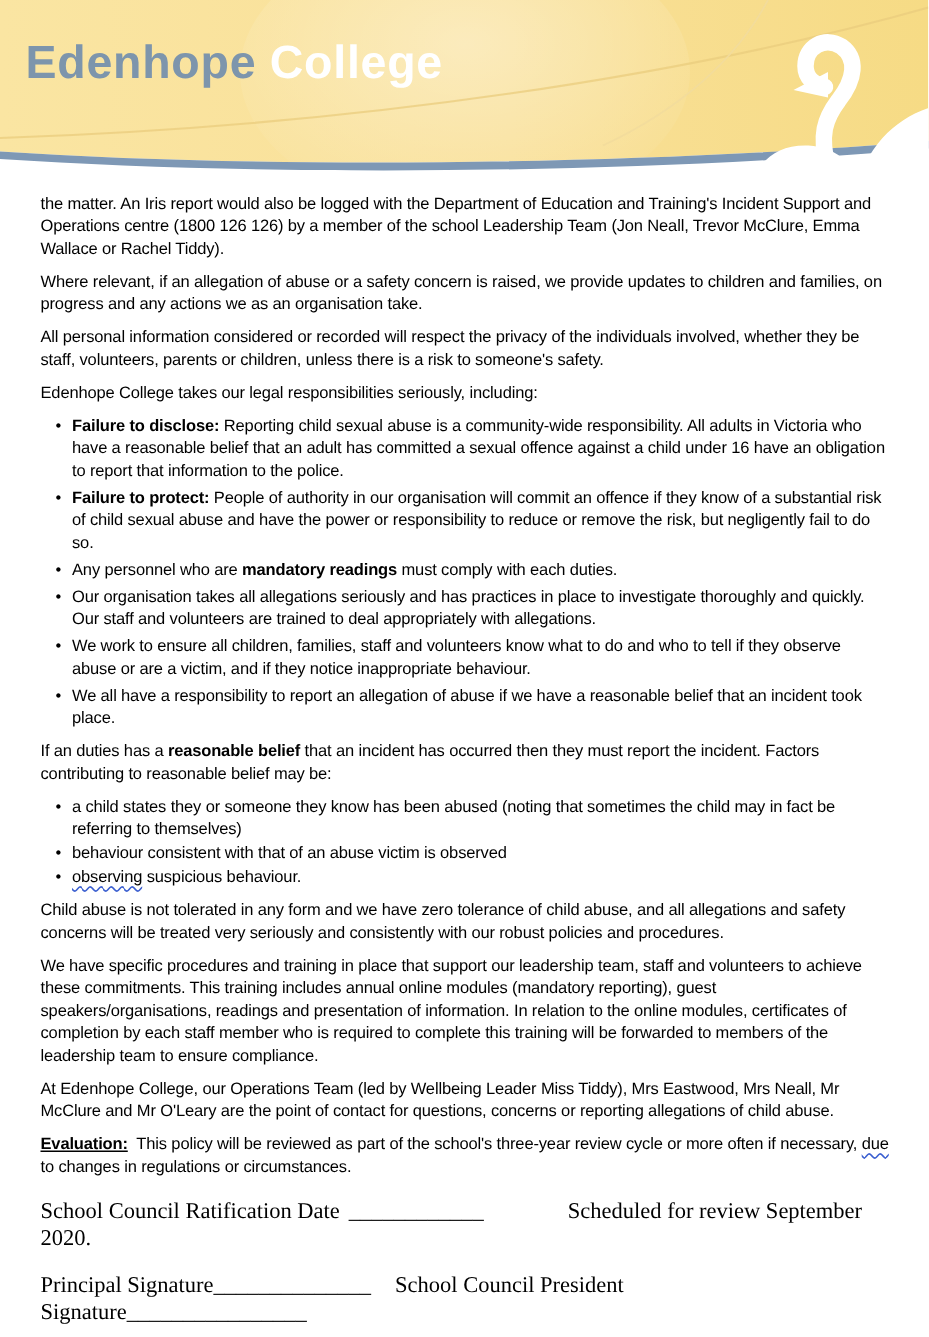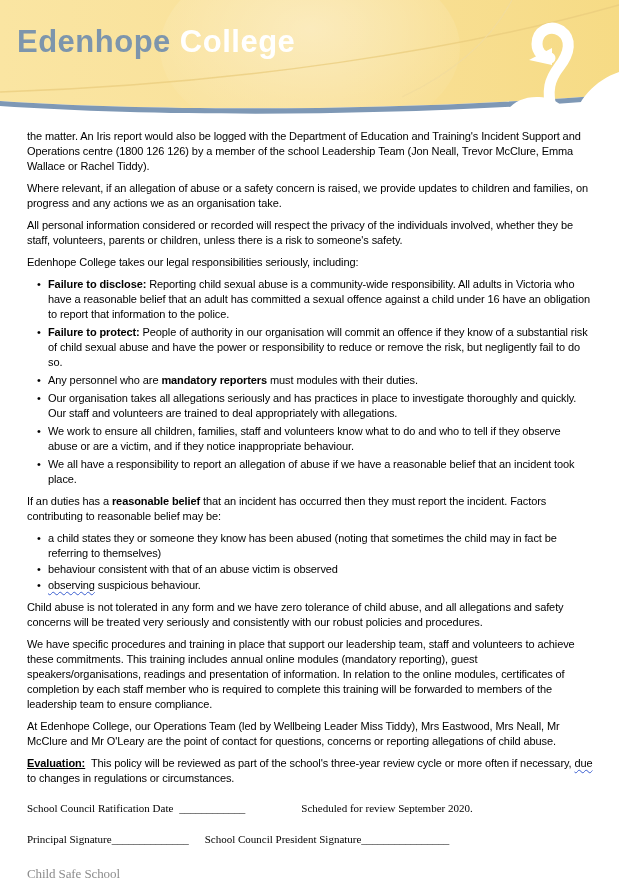"mandatory reporters" span.b { text: reporters -> readings }
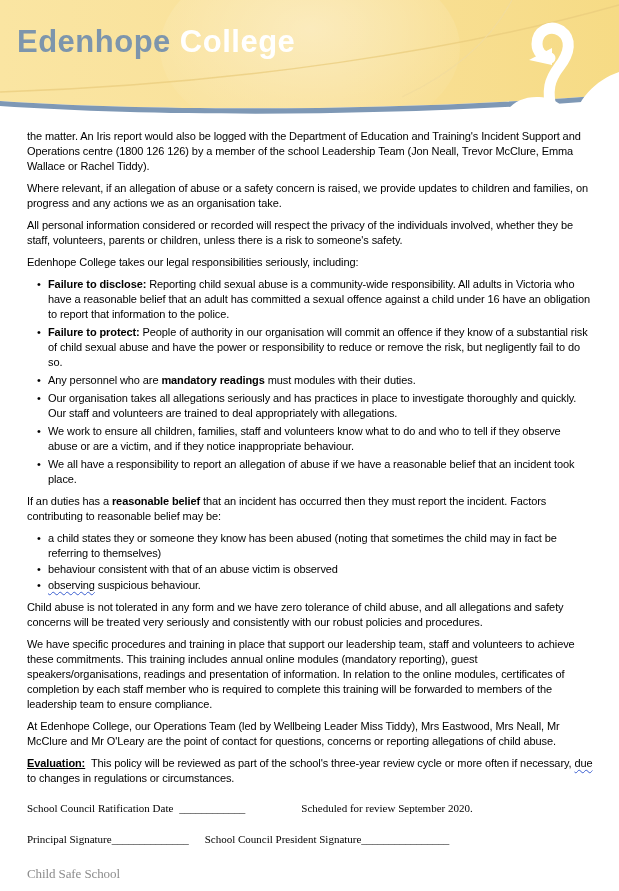"must modules with their duties." span { text: modules with their -> comply with each }
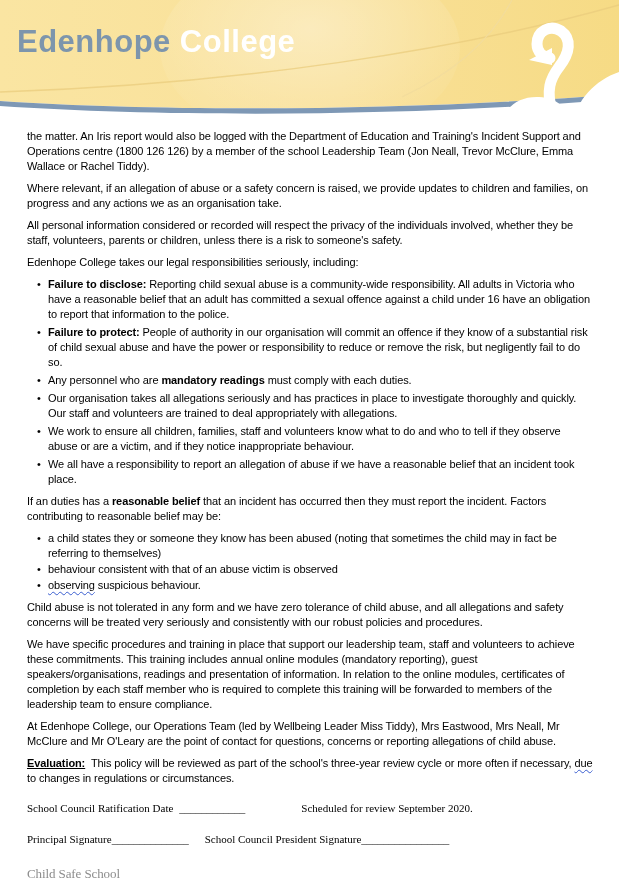"School Council Ratification Date" .sig-row { font-size: 11px -> 15px }
